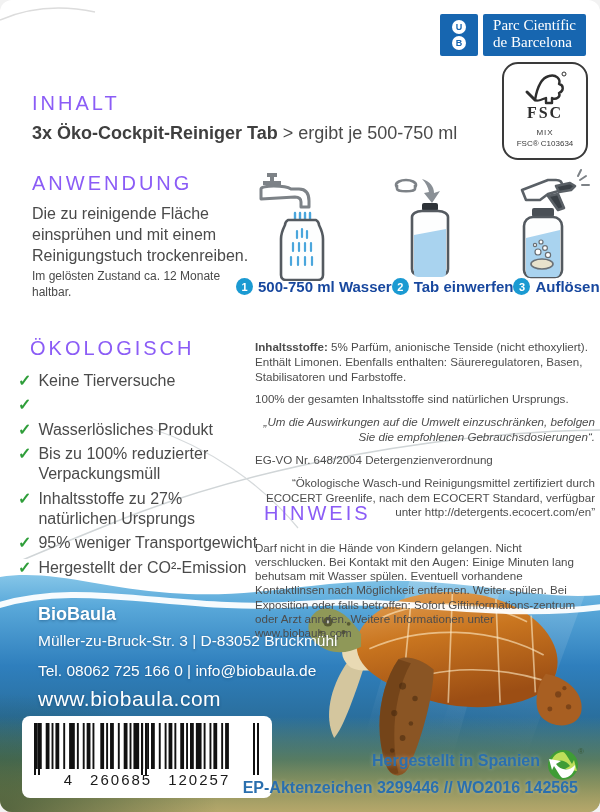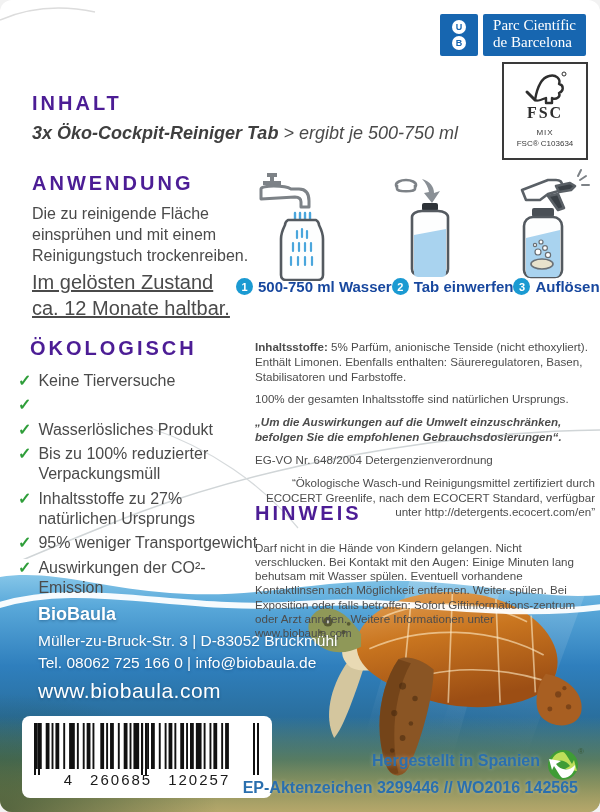"INHALT" .h-blue { color: #4c1d95 -> #8b5cf6; font-weight: bold -> normal }
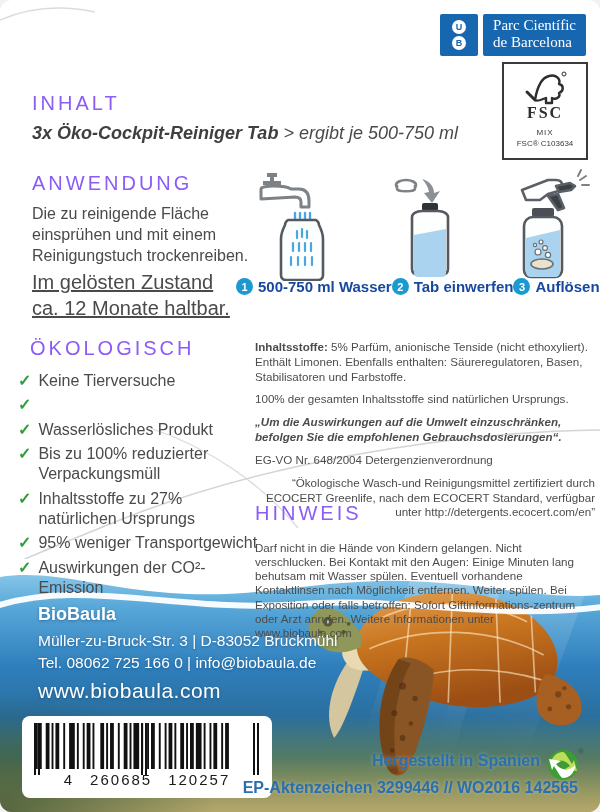"FSC" .fsc { border-radius: 0 -> 16px }
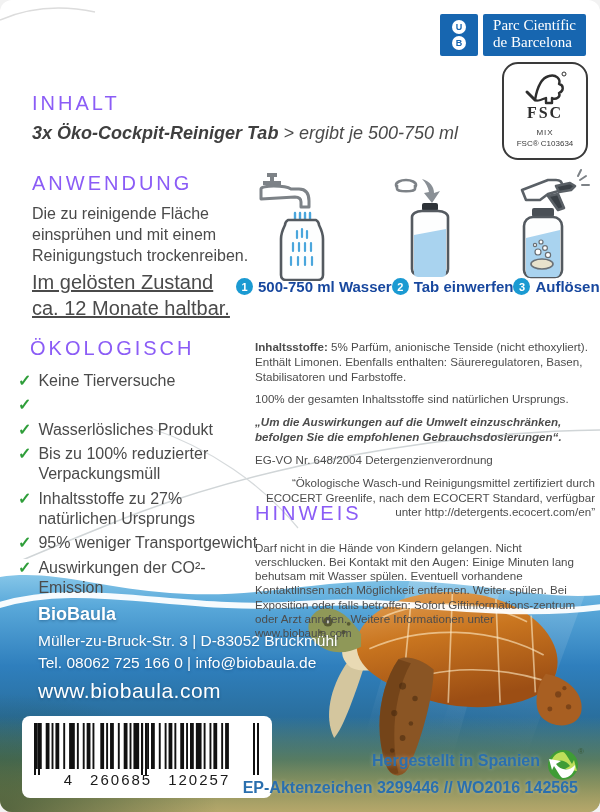"3x Öko-Cockpit-Reiniger Tab > ergibt" .inhalt-line { font-style: italic -> none }
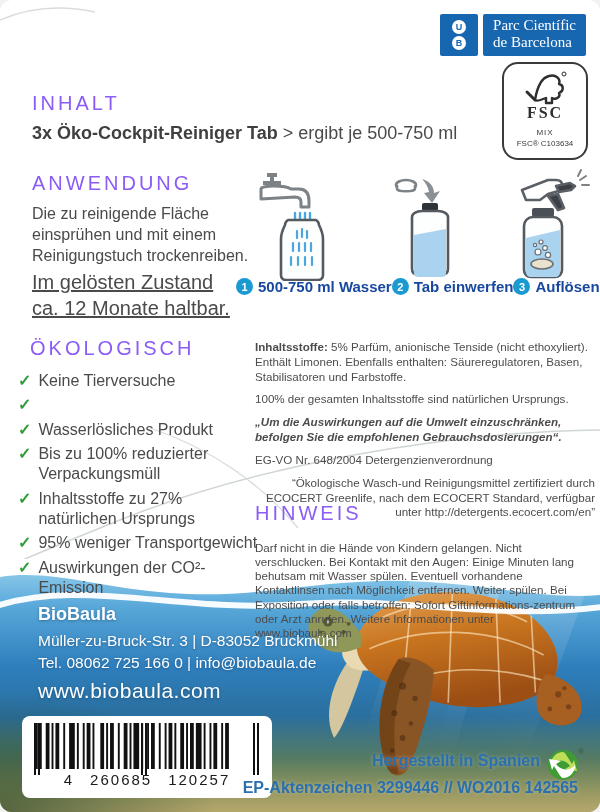"Im gelösten Zustand ca. 12" .anw-p2 { font-size: 20px -> 12px; text-decoration: underline -> none }
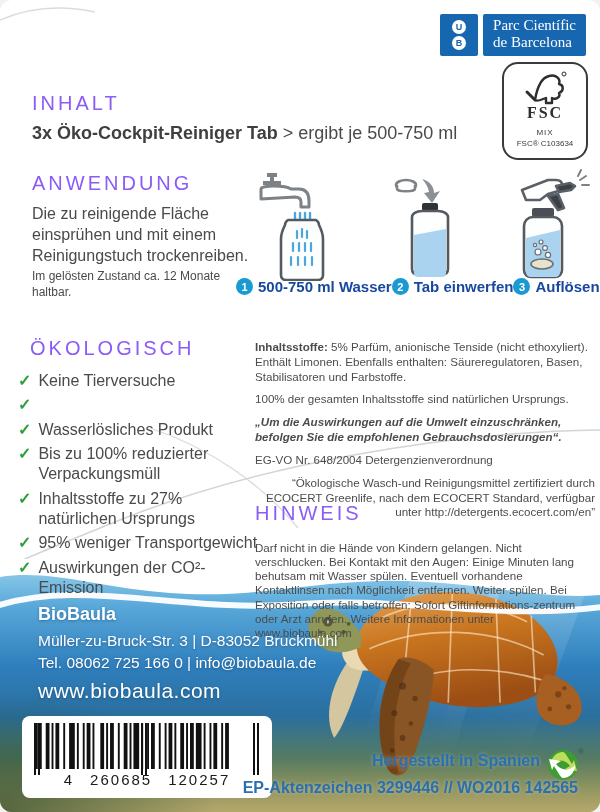"„Um die Auswirkungen auf die" .ingr .quote { font-weight: bold -> normal; text-align: none -> right }
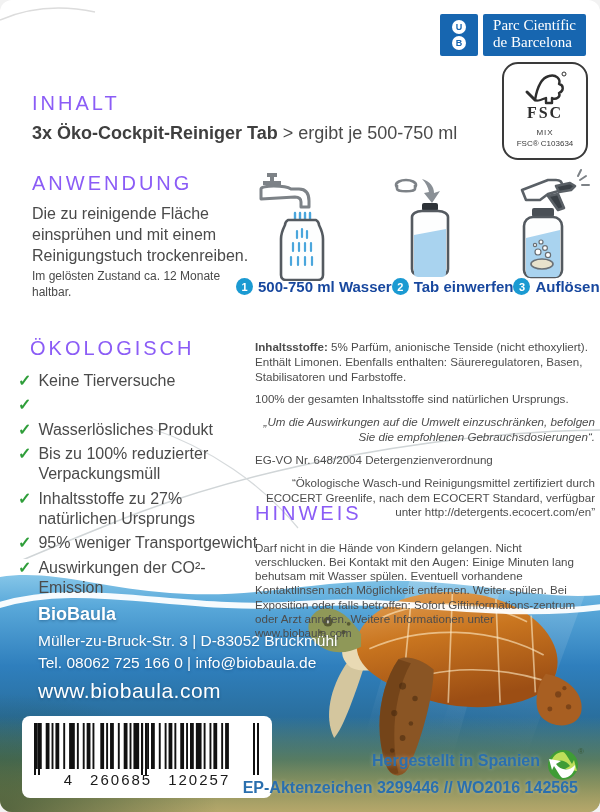"HINWEIS" .hin-h { left: 255px -> 264px }
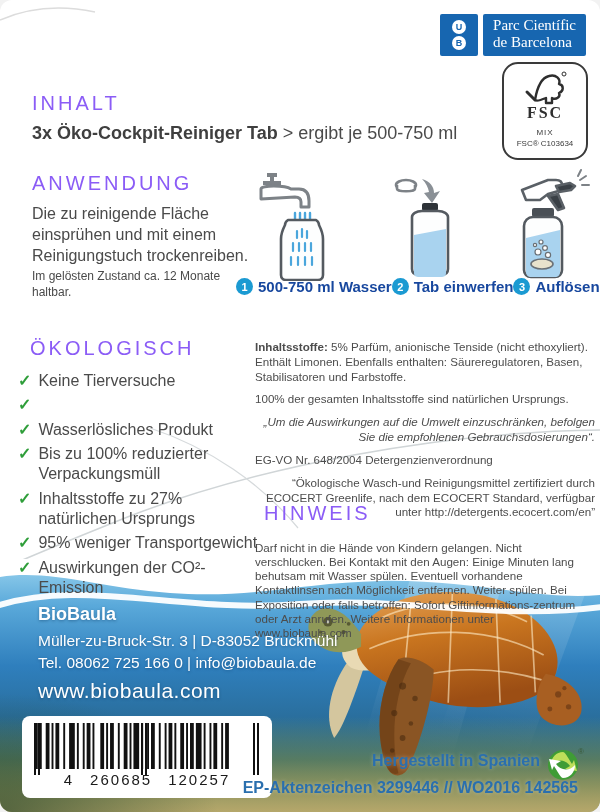"Auswirkungen der CO²-Emission" span { text: Auswirkungen -> Hergestellt }
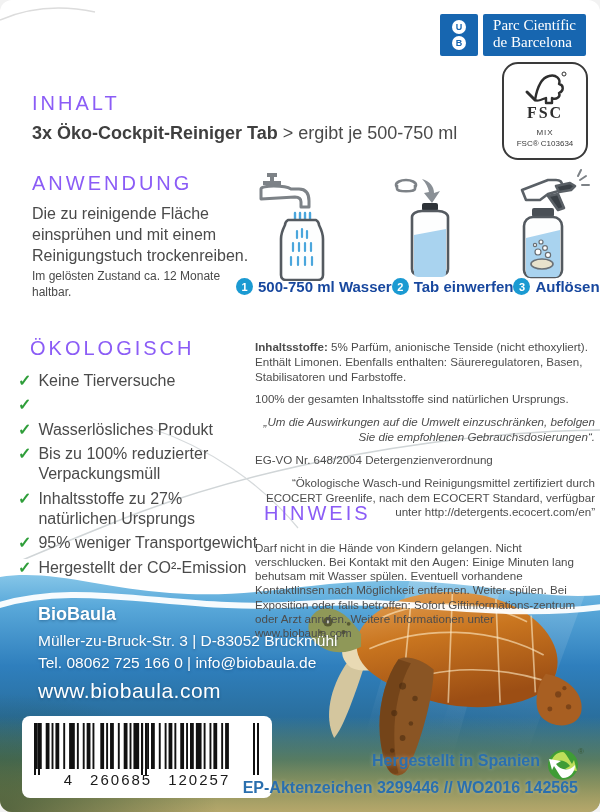"Tel. 08062 725 166 0" .ftel { margin-top: 4px -> 12px }
